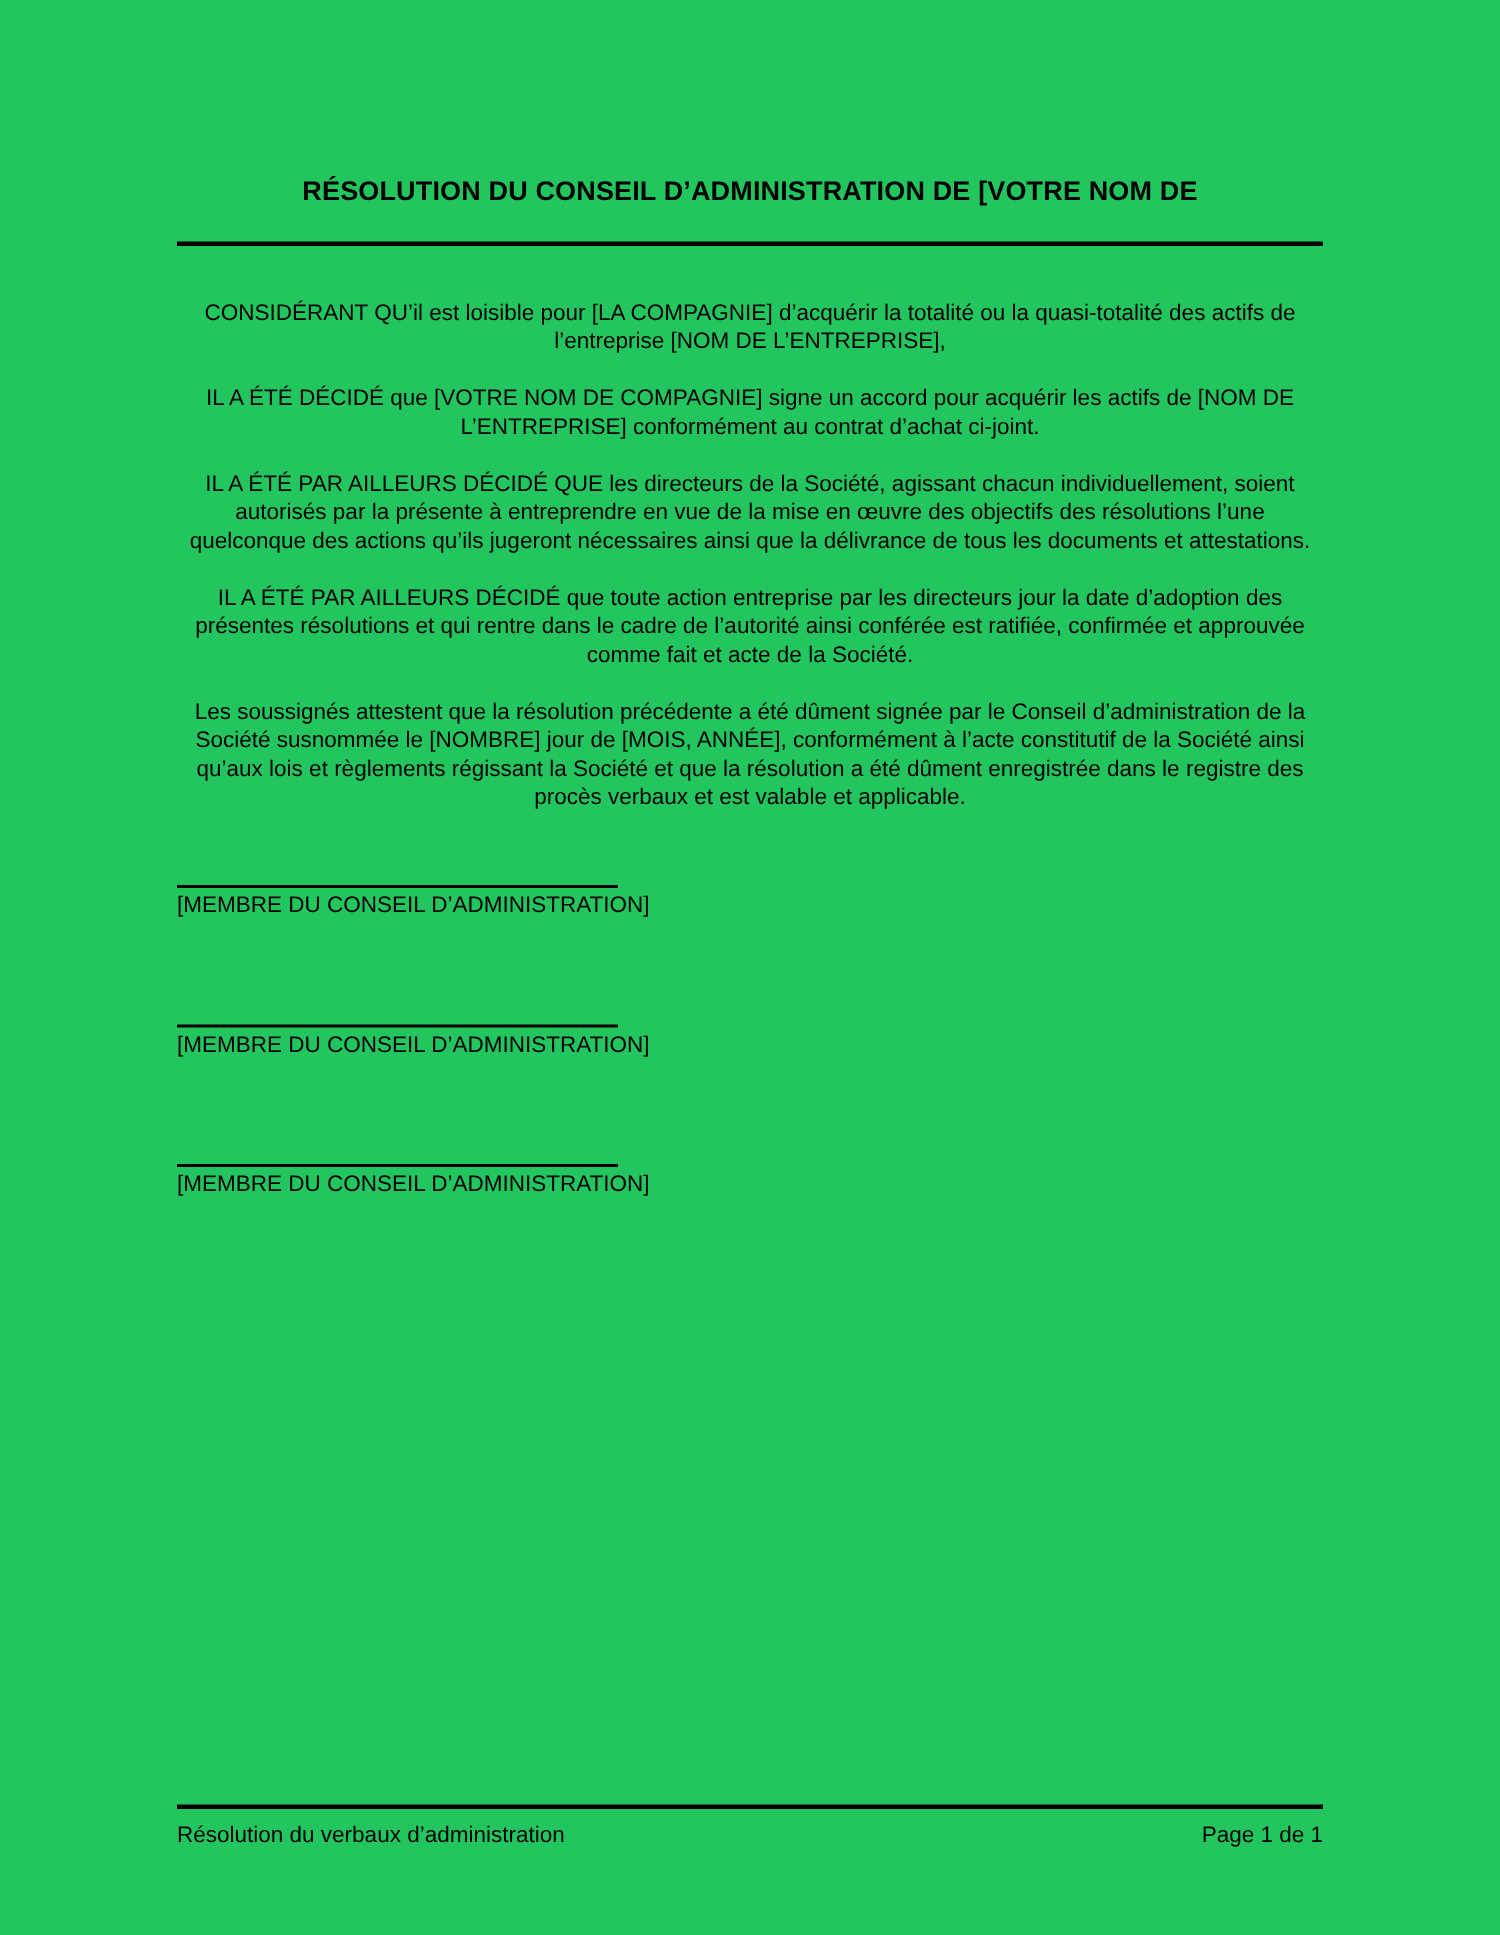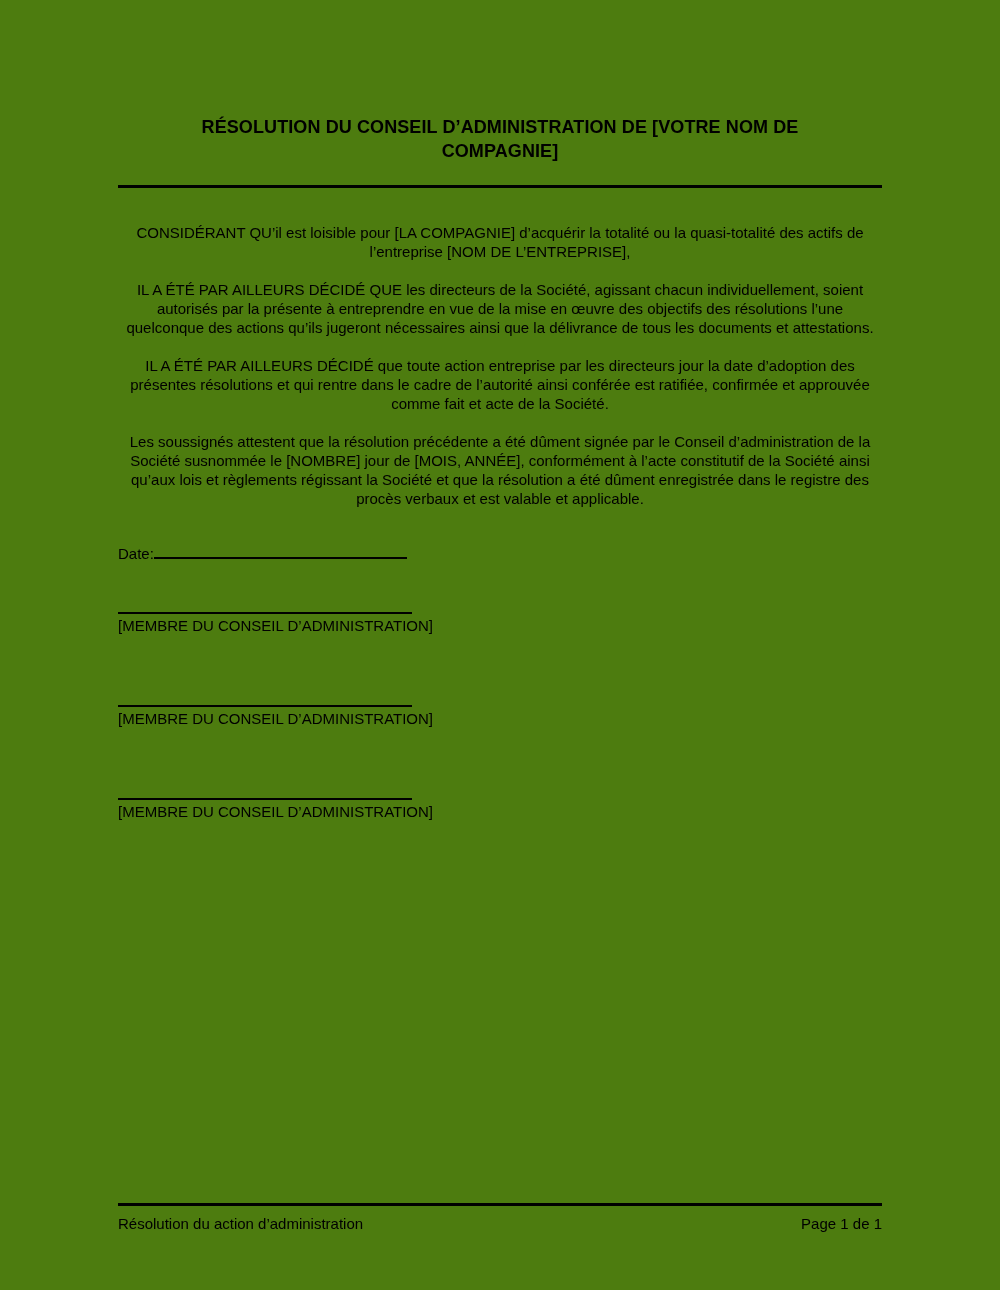"RÉSOLUTION DU CONSEIL D’ADMINISTRATION" .page { background: #4d7c0f -> #22c55e }
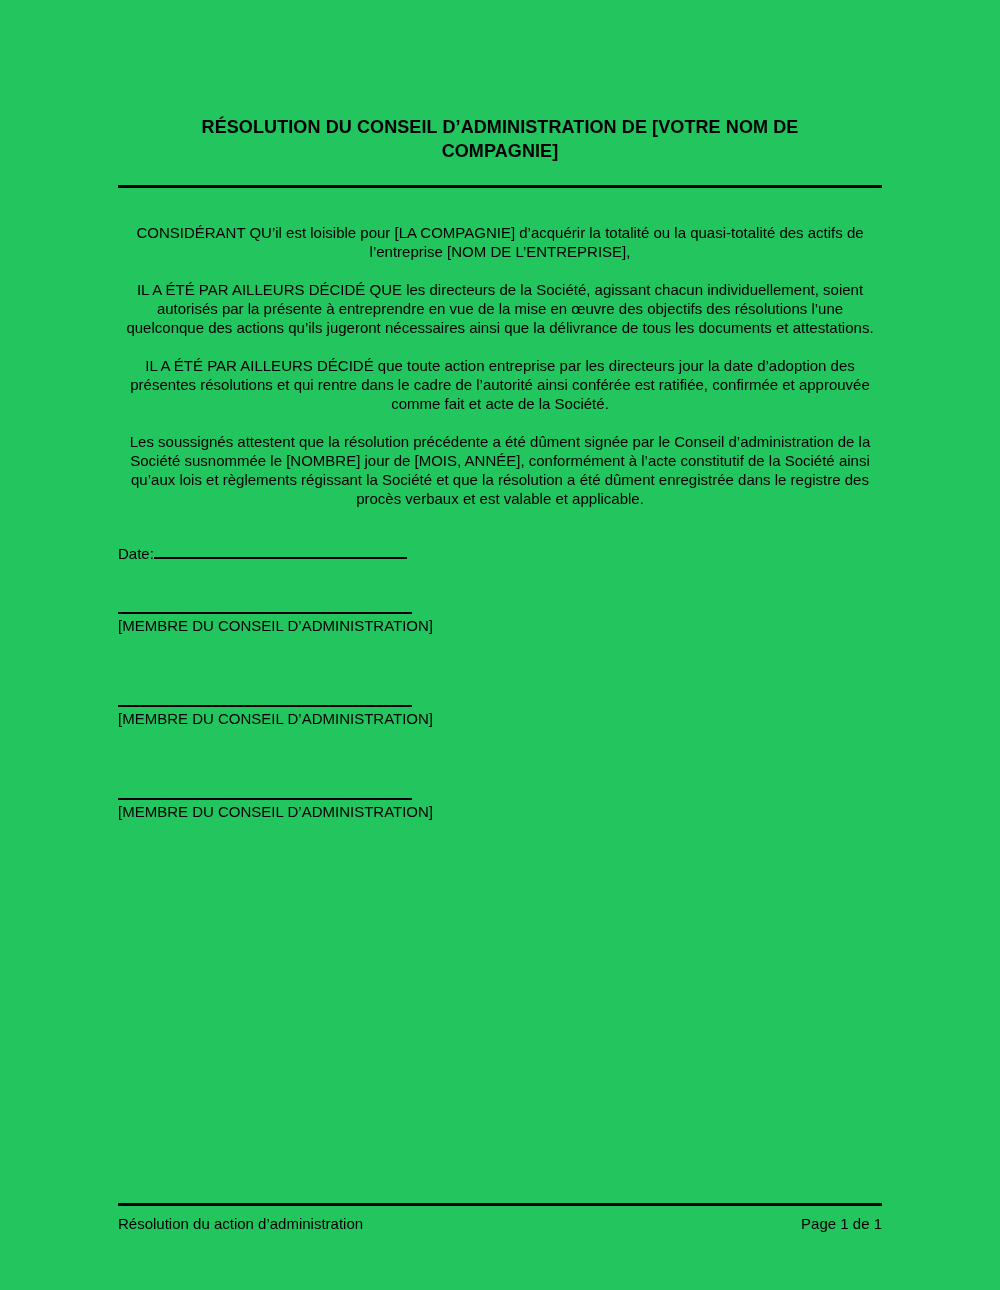"COMPAGNIE]" div { html: <div>COMPAGNIE]</div> -> none }
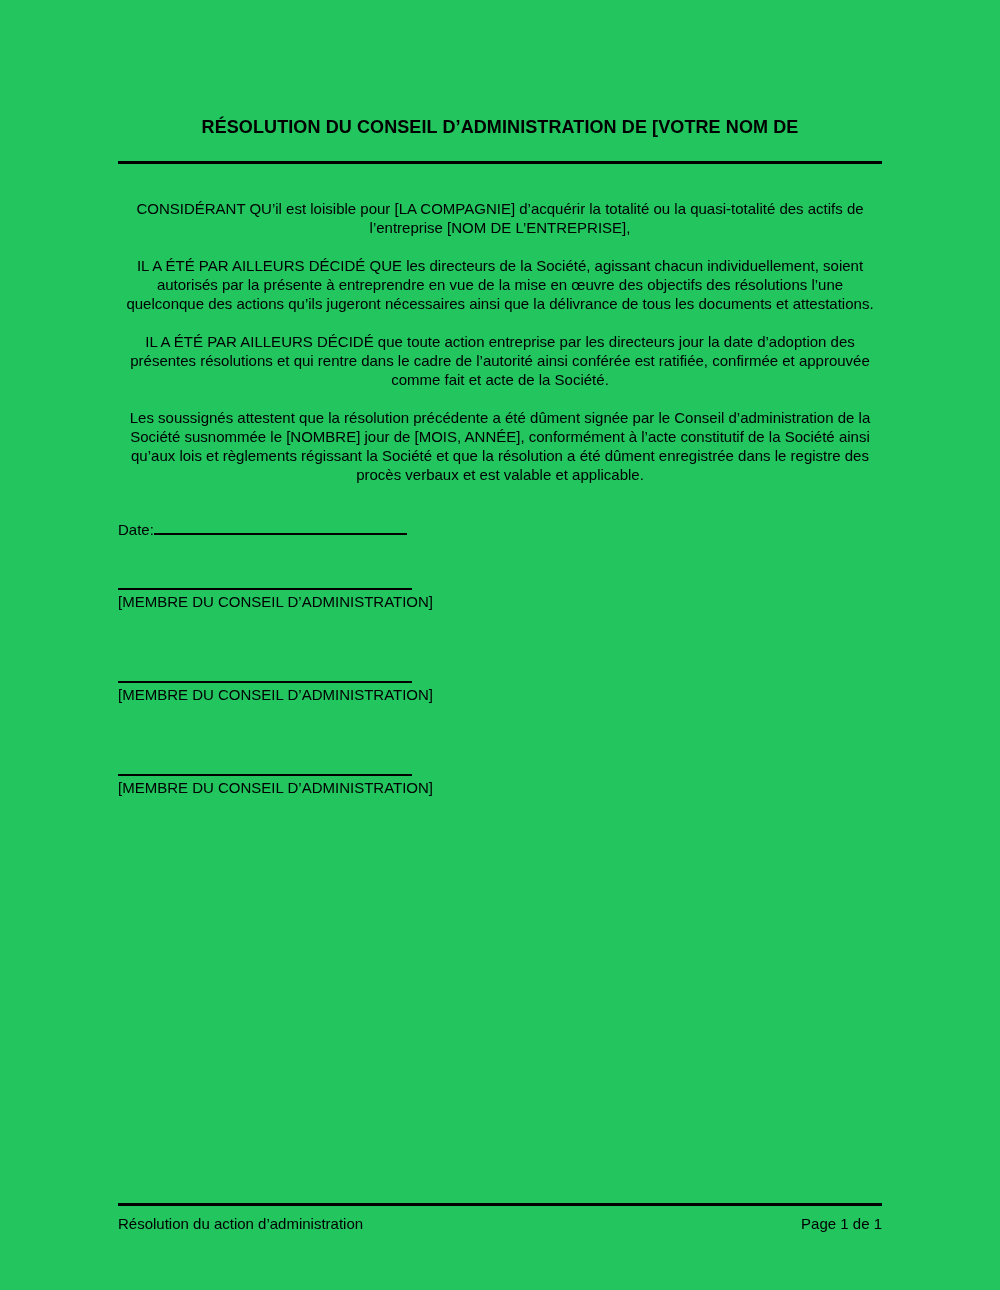"IL A ÉTÉ DÉCIDÉ que" p.body-paragraph { html: none -> <p>IL A ÉTÉ DÉCIDÉ que [VOTRE NOM DE COMPAGNIE] signe un accord pour acquérir les actifs de [NOM DE L’ENTREPRISE] conformément au contrat d’achat ci-joint.</p> }
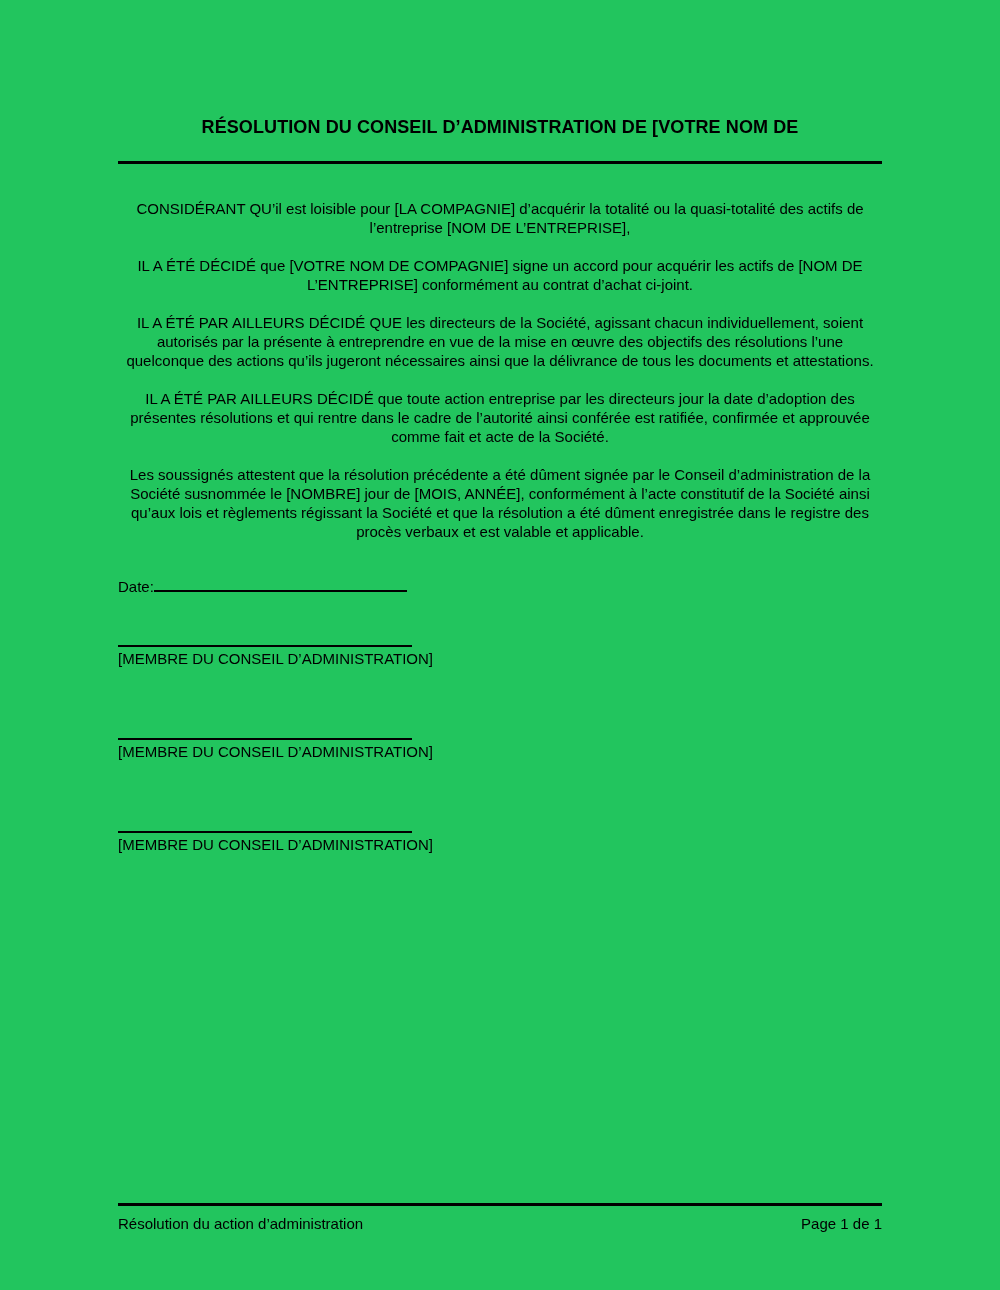"Date:" div.date-row { html: <div> <span>Date:</span><span></span> </div> -> none }
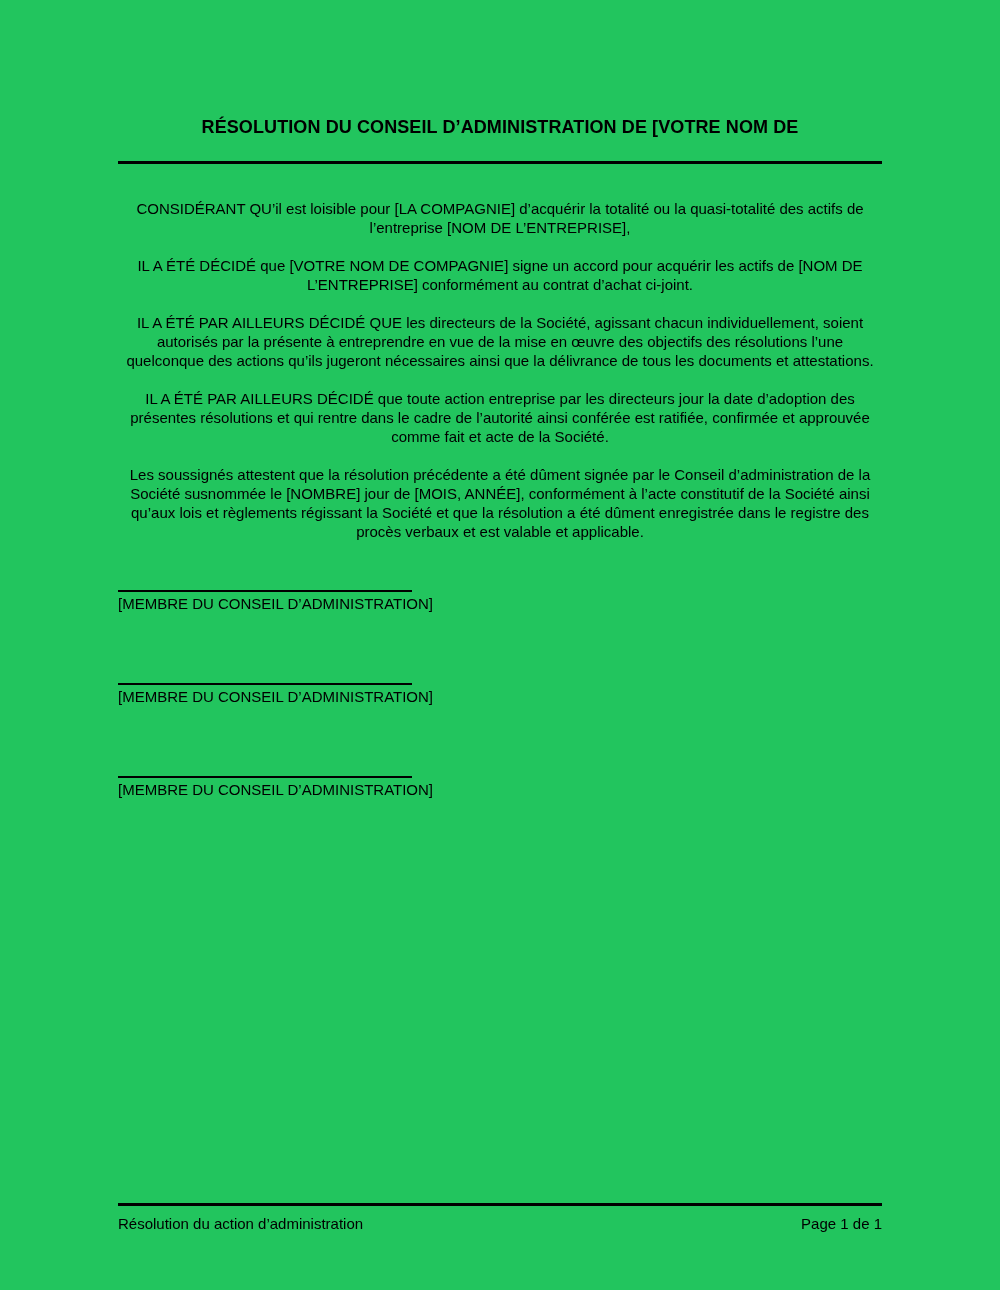"Résolution du action d’administration" span { text: action -> verbaux }
